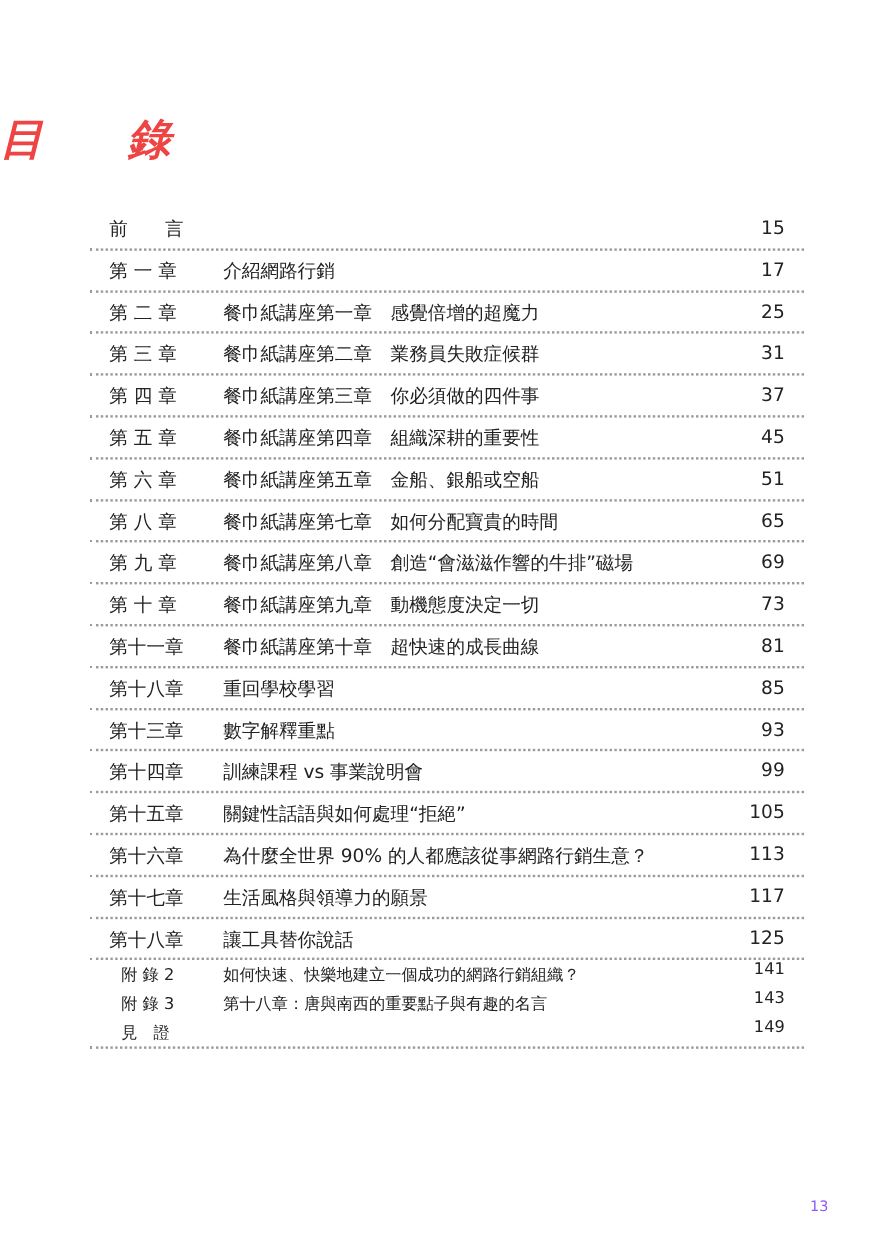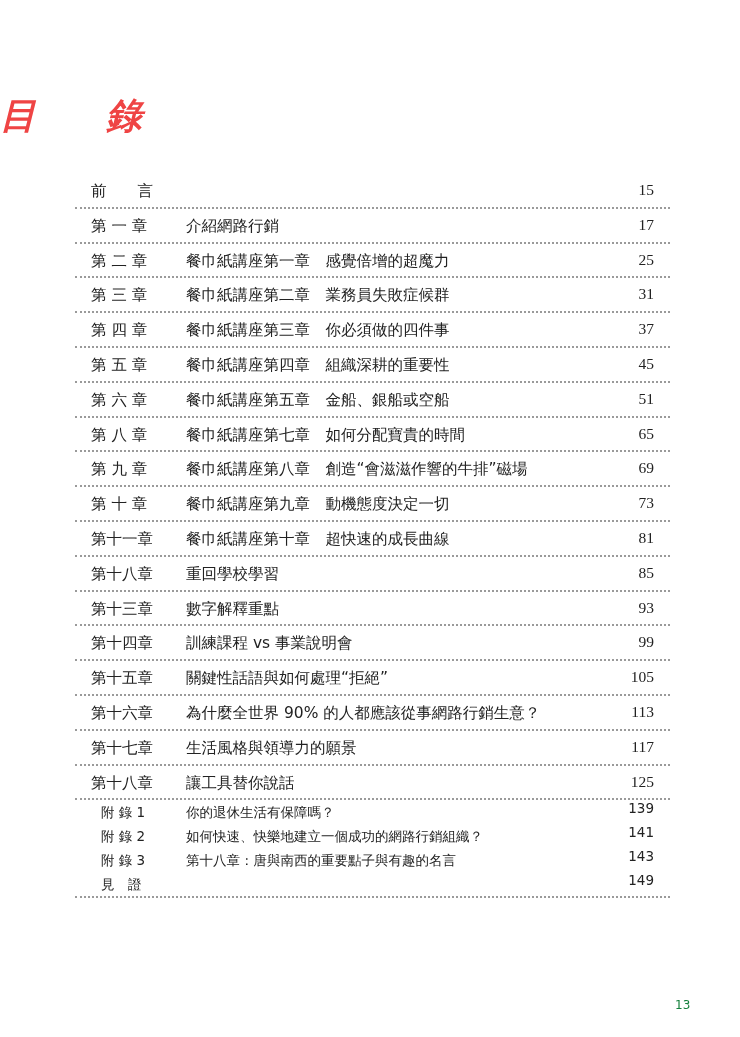"15" .row .page { font-family: Liberation Serif, serif -> none }
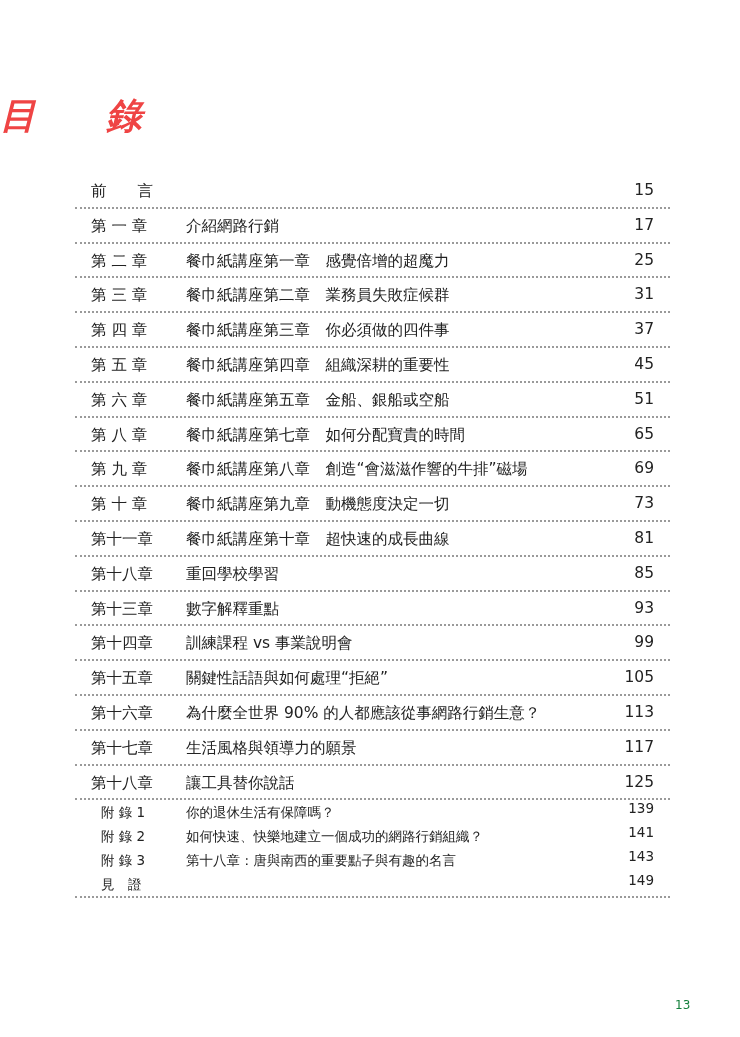"附 錄 1" div.appendix { html: <div> <span>附 錄 1</span> <span>你的退休生活有保障嗎？</span> <span>139</span> </div> -> none }
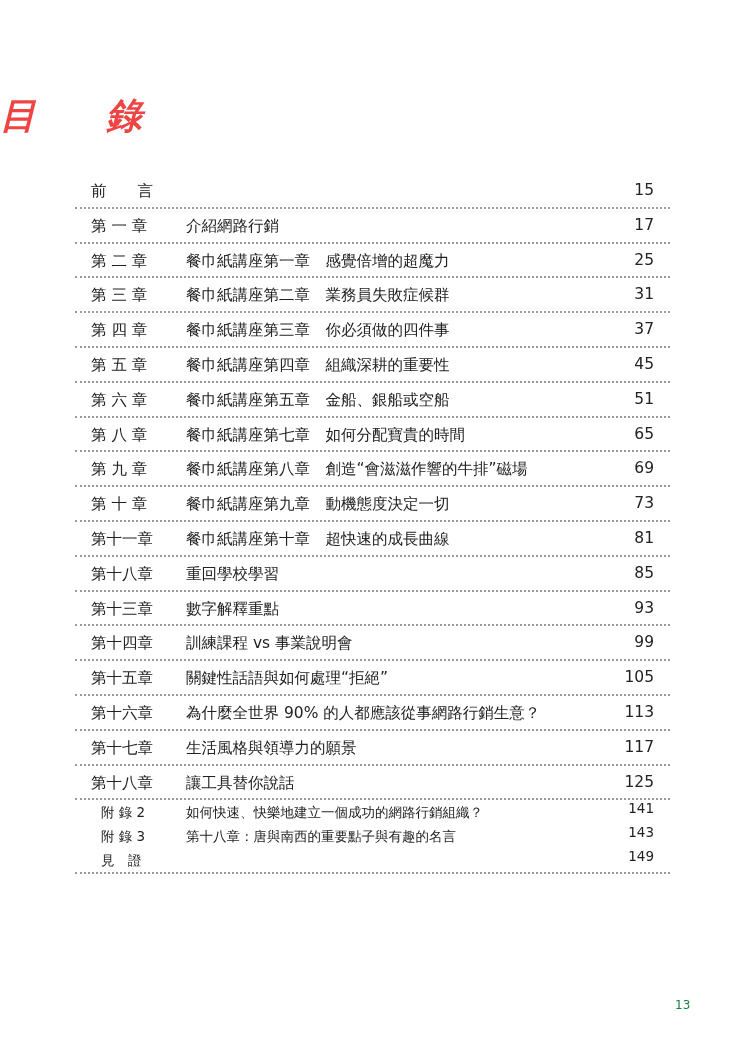"13" .page-number { color: #15803d -> #8b5cf6 }
